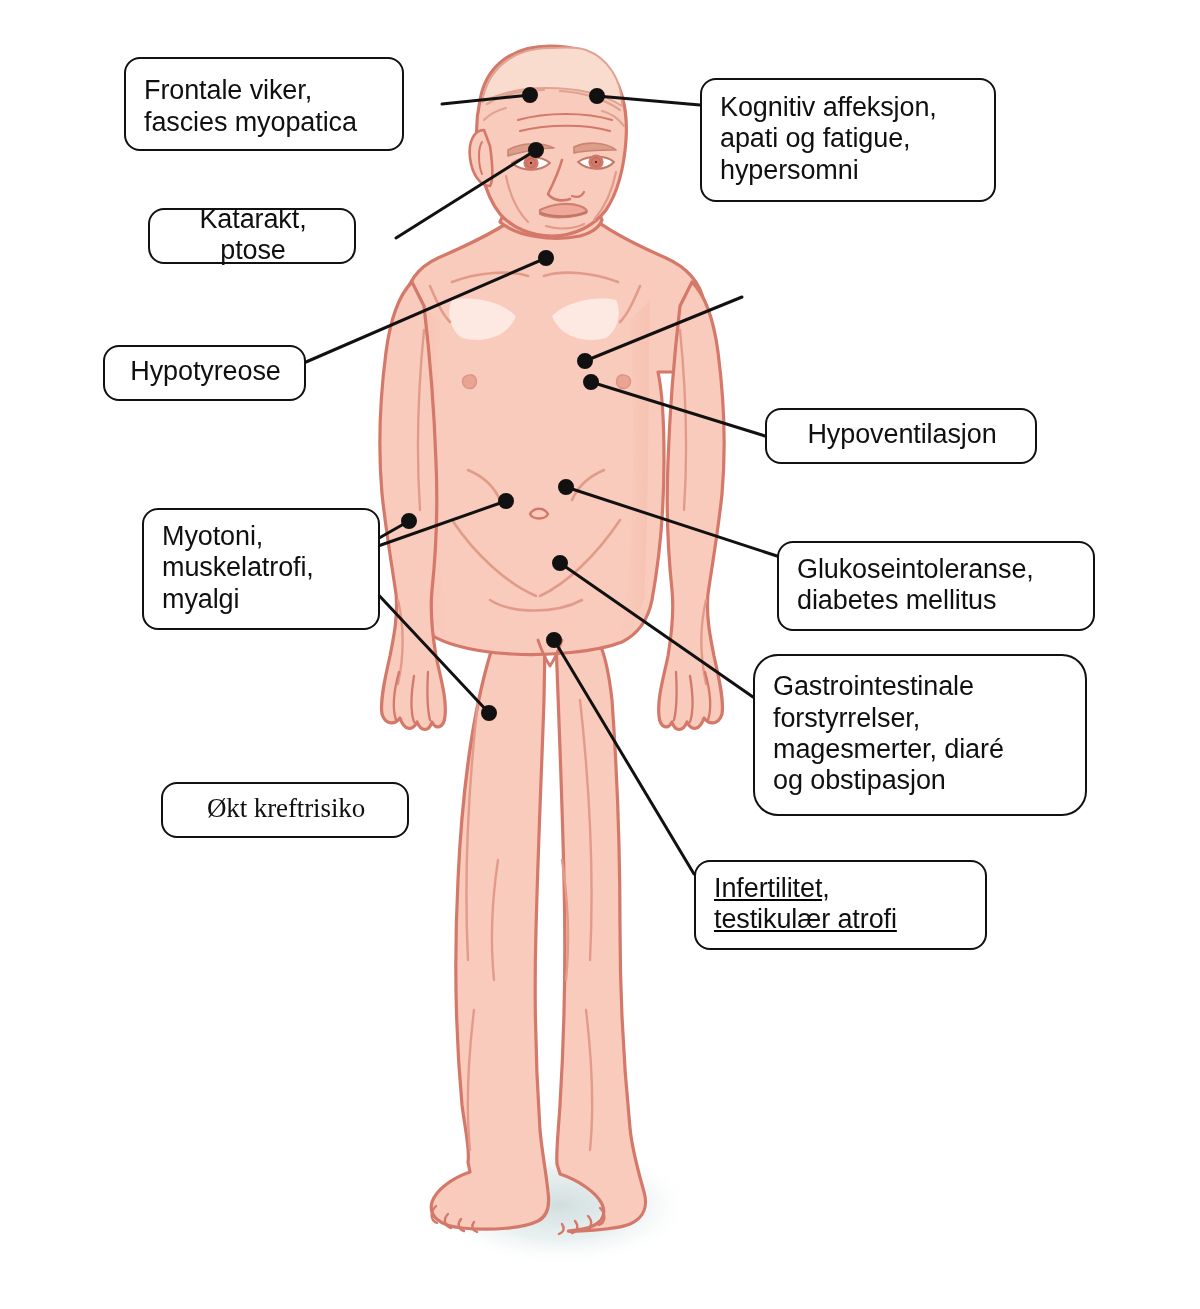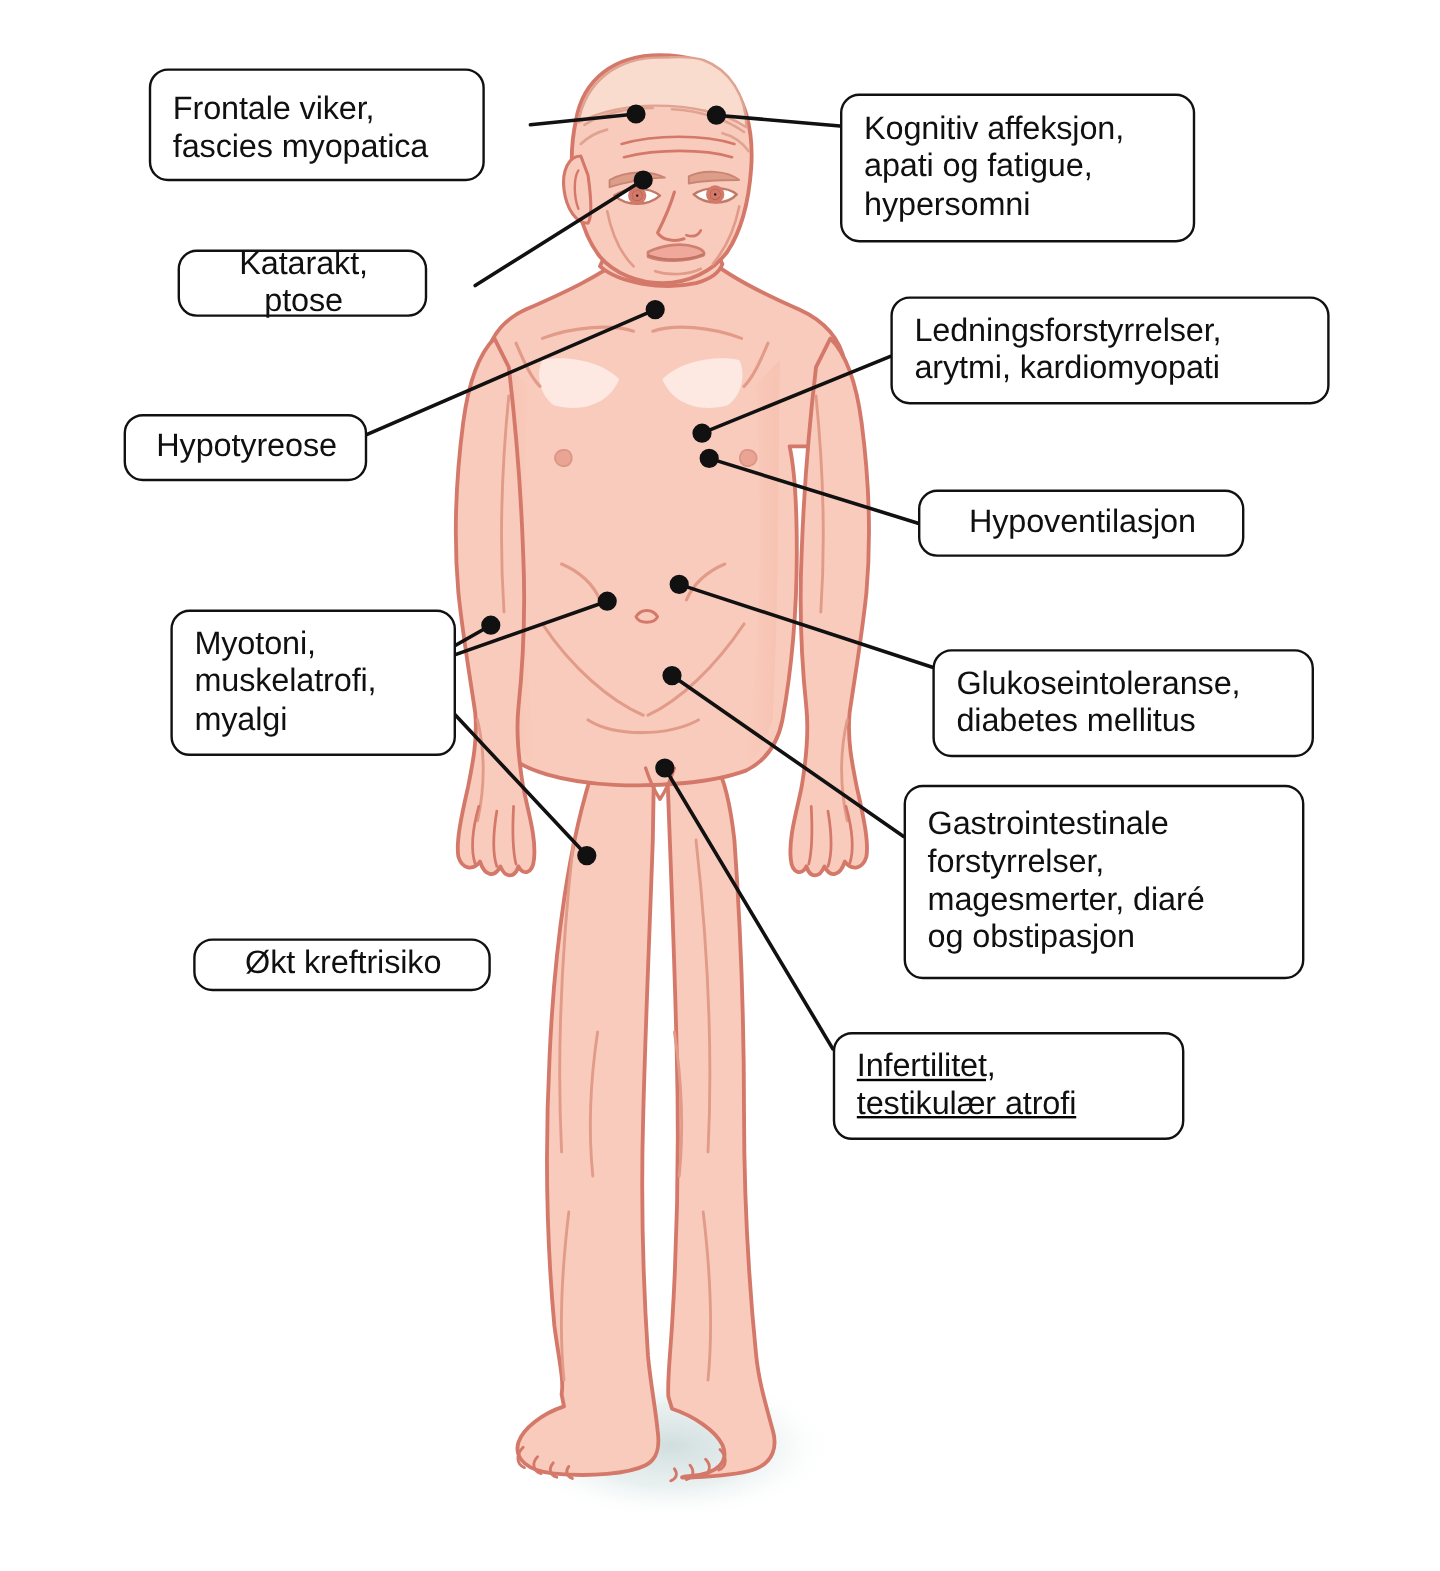"Ledningsforstyrrelser," div.callout { html: <div> <span>Ledningsforstyrrelser, arytmi, kardiomyopati</span> </div> -> none }
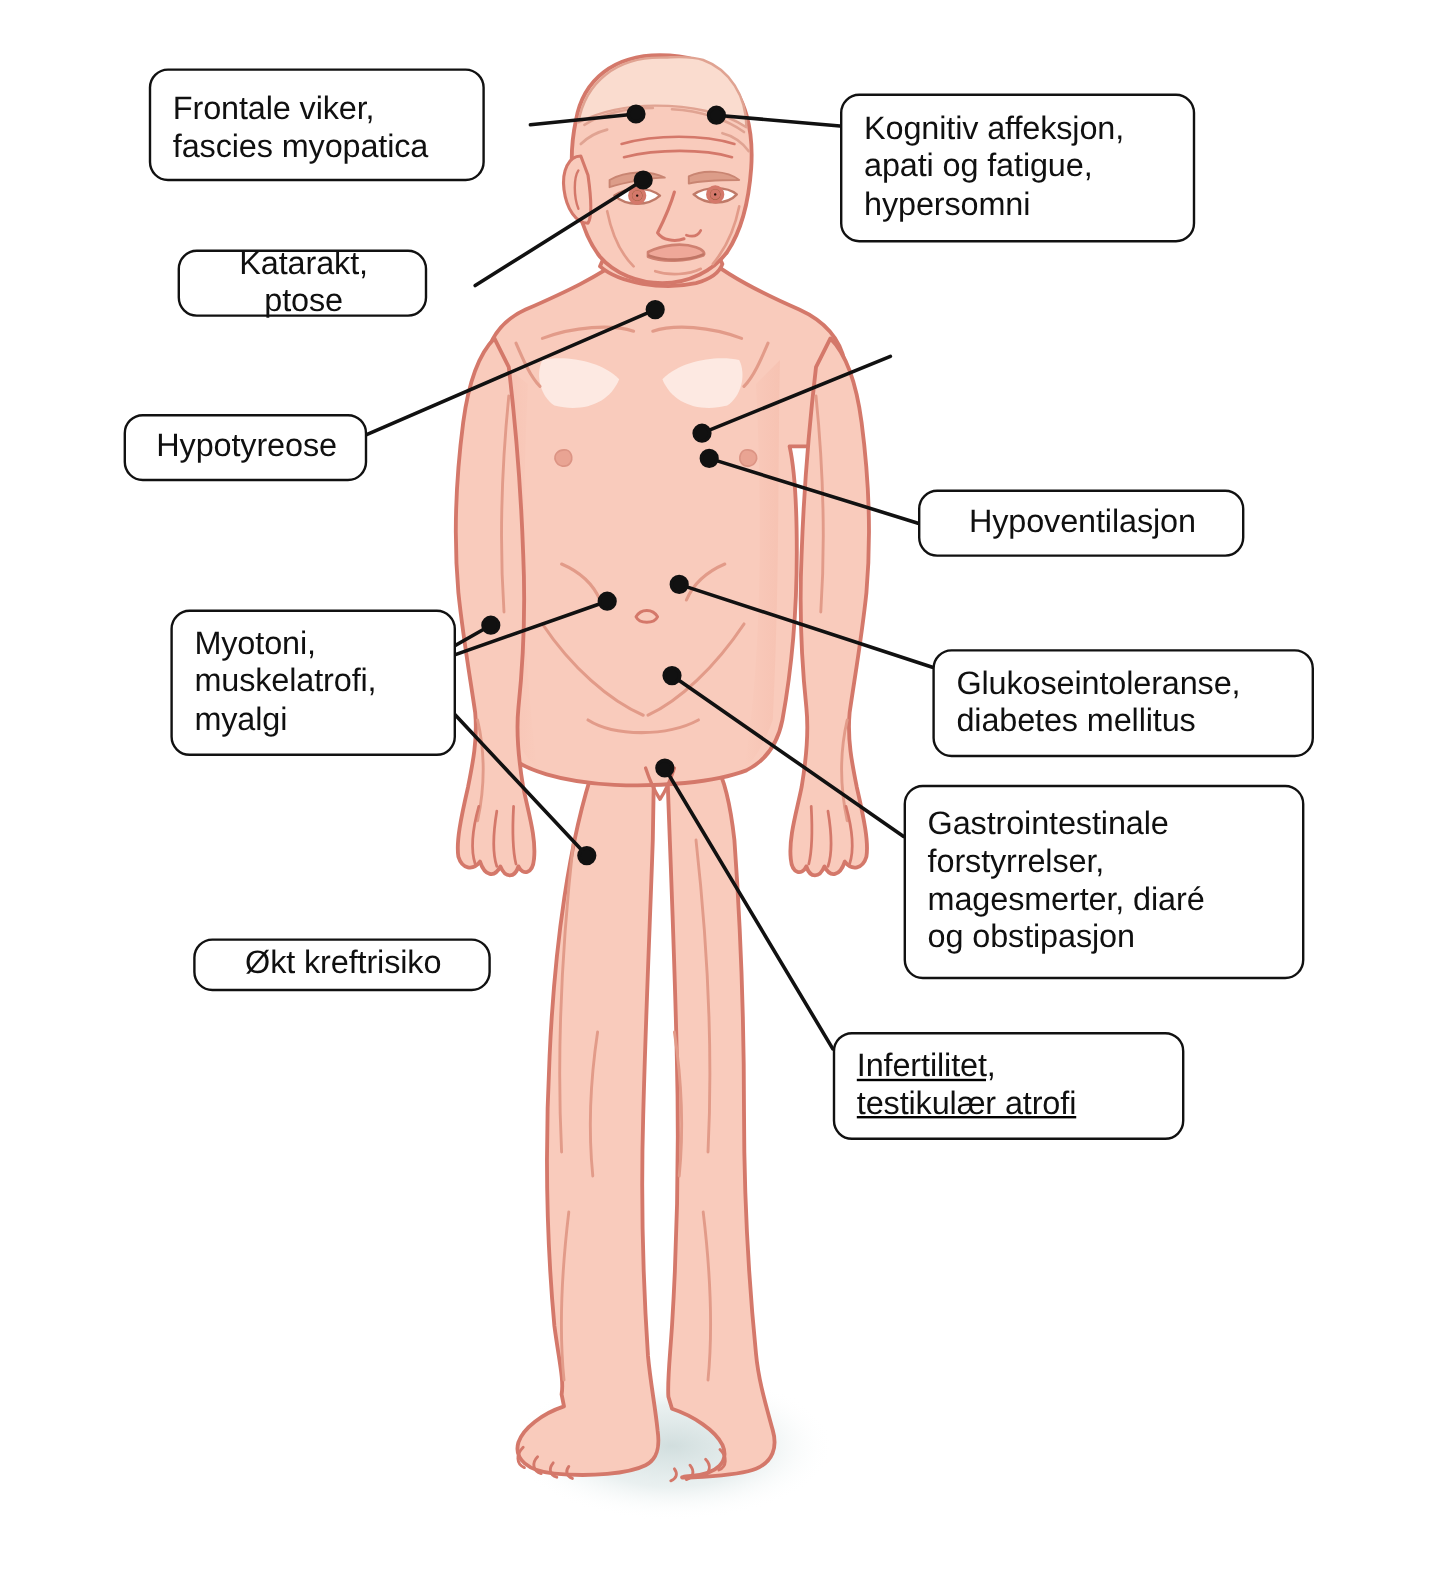"Gastrointestinale" div.callout { border-radius: none -> 25px }
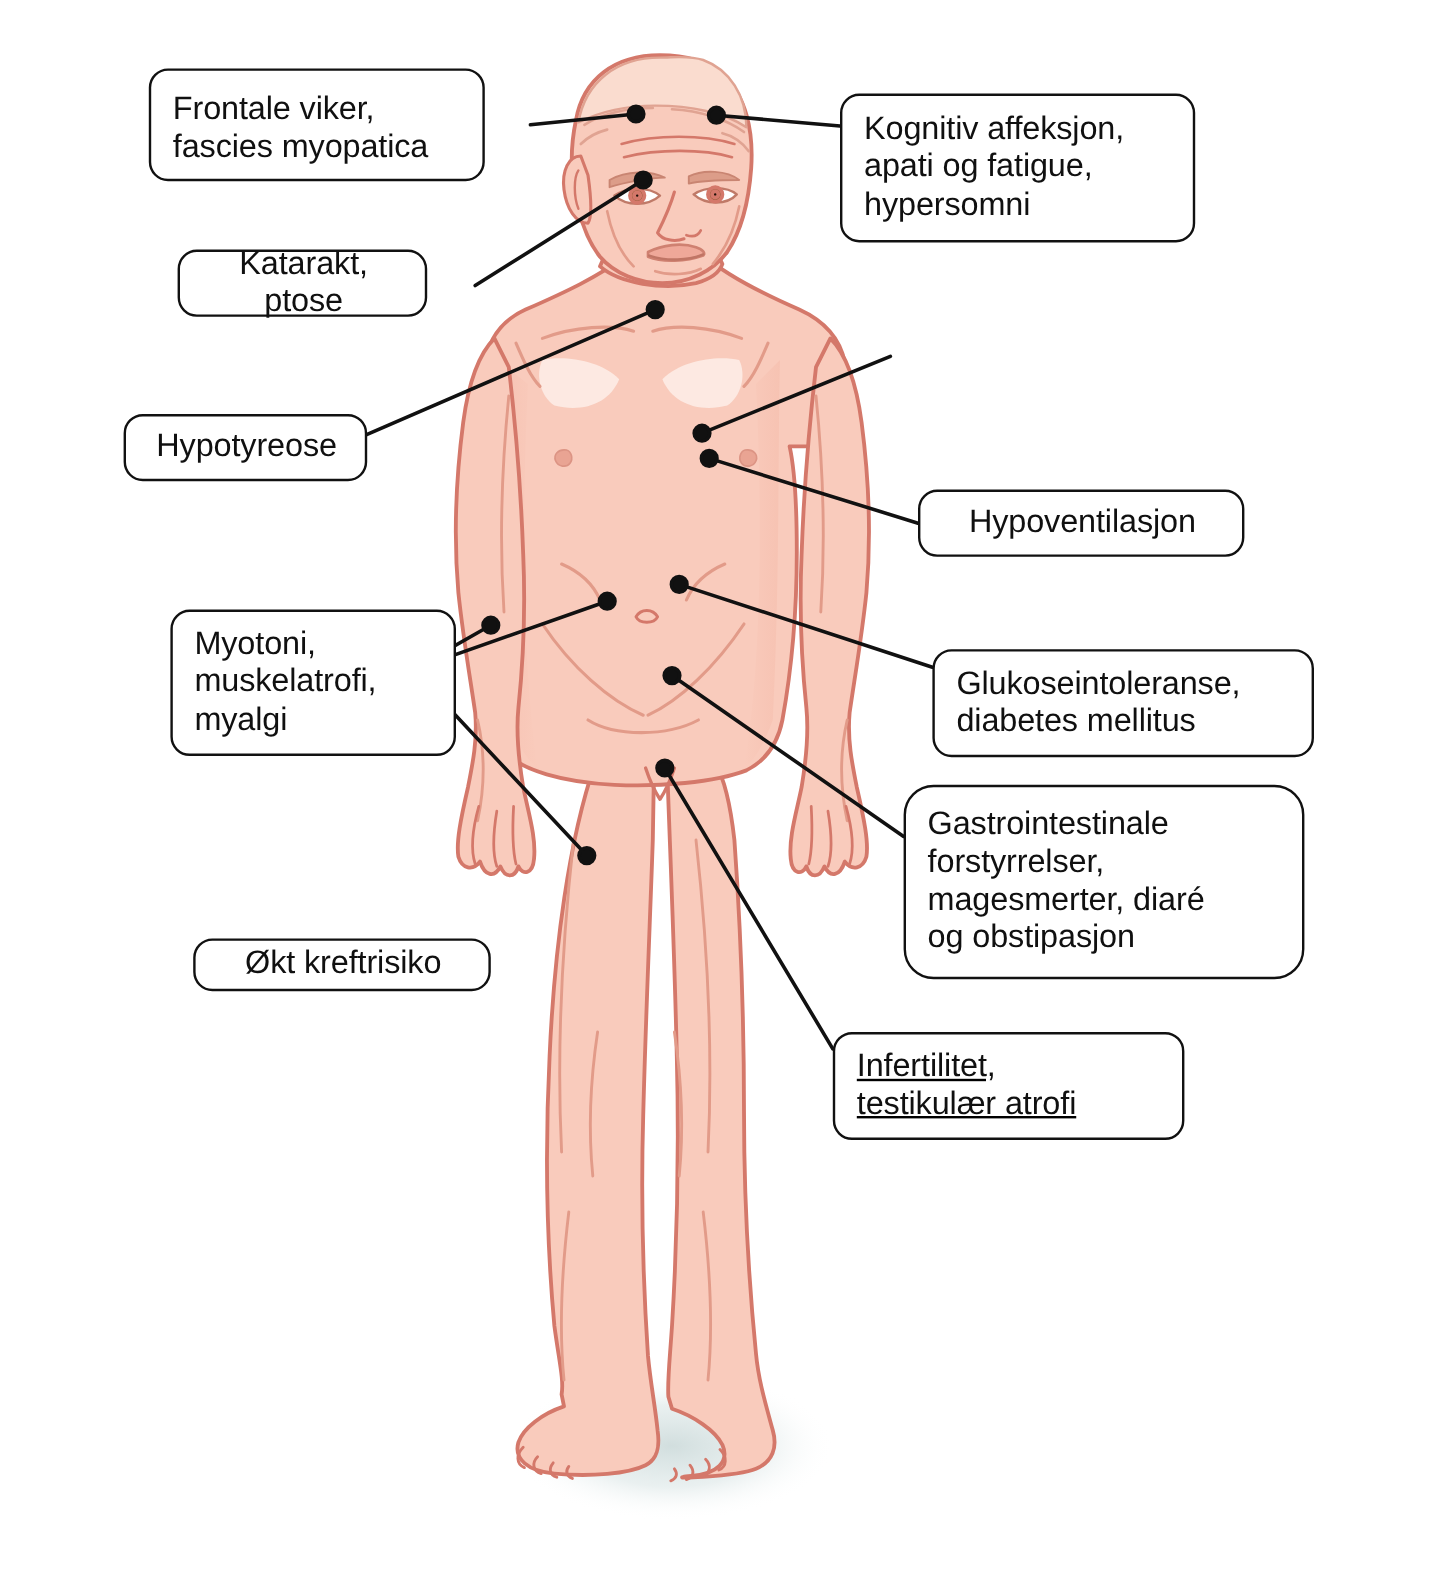"Økt kreftrisiko" div.callout { font-family: none -> Liberation Serif, serif; height: 44px -> 56px }
